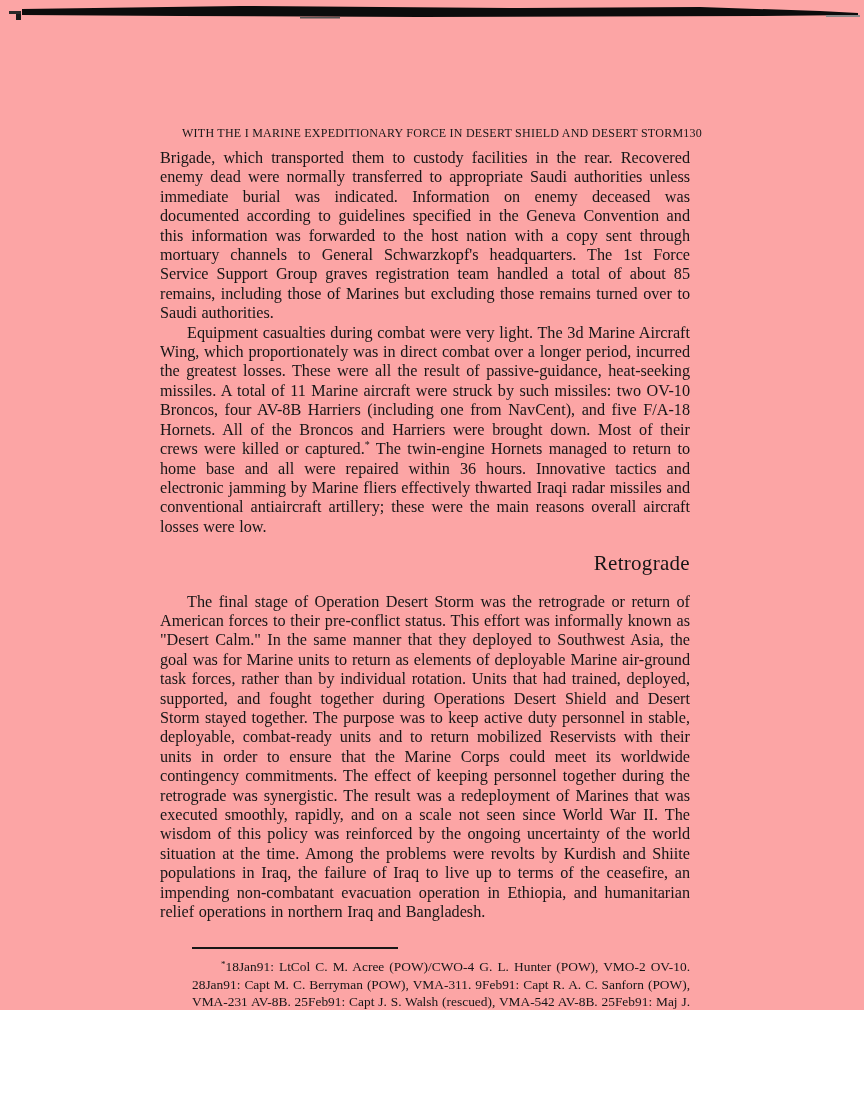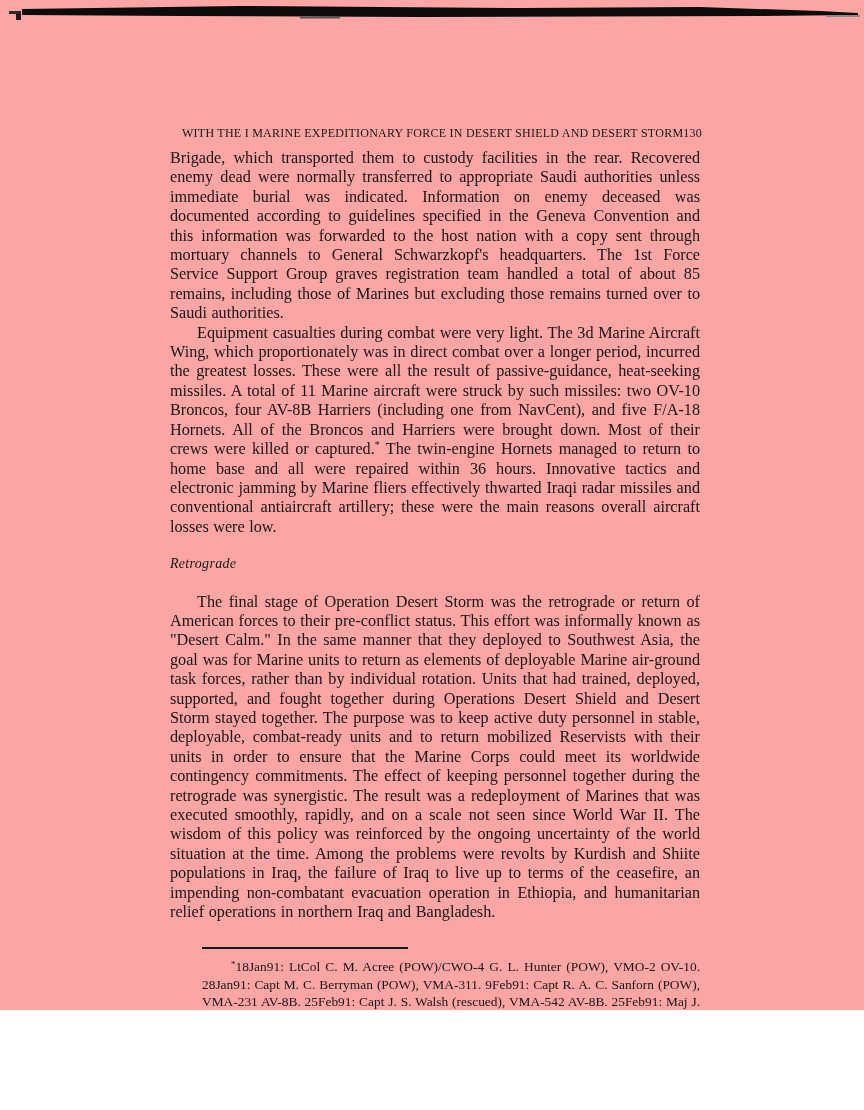"Brigade, which transported them to" .content { left: 170px -> 160px }
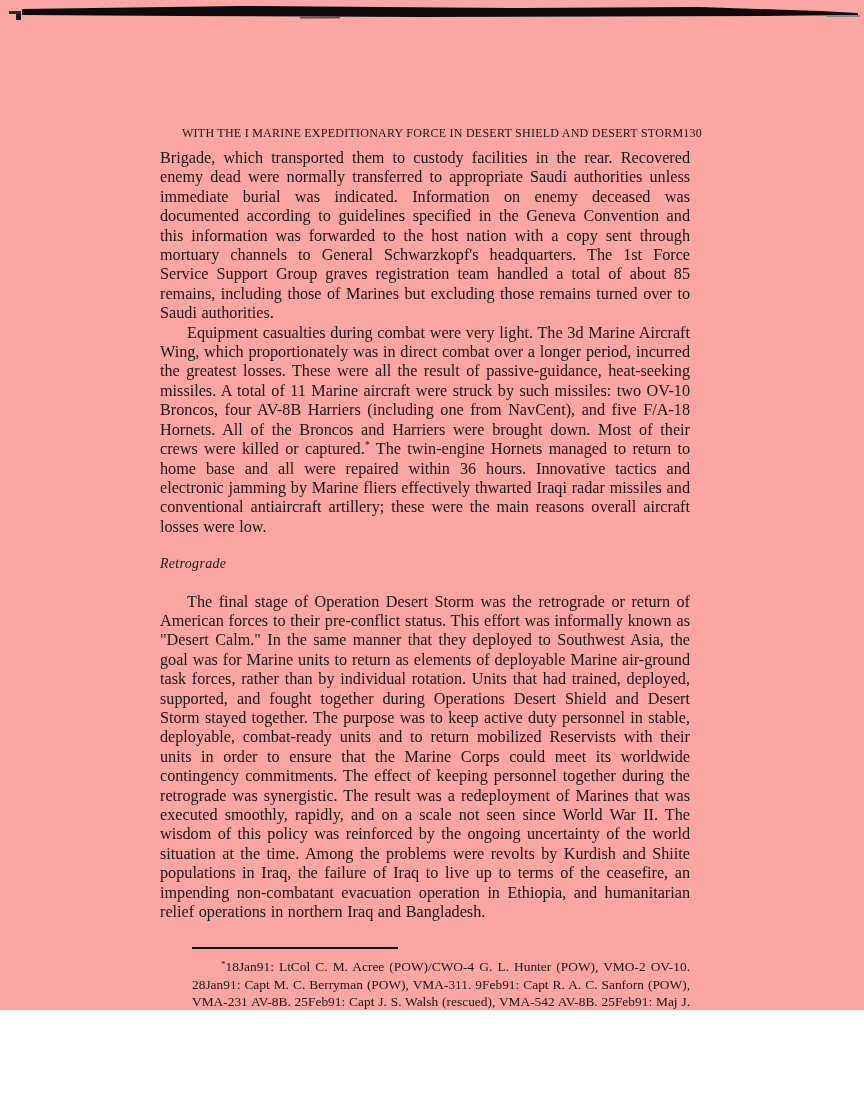"Retrograde" .section-heading { font-size: 14px -> 21px; font-style: italic -> none; text-align: left -> right }
